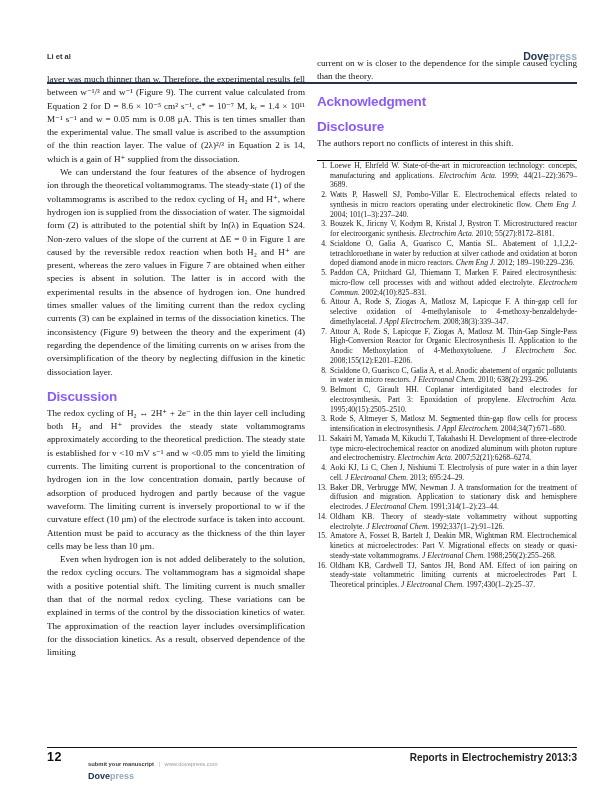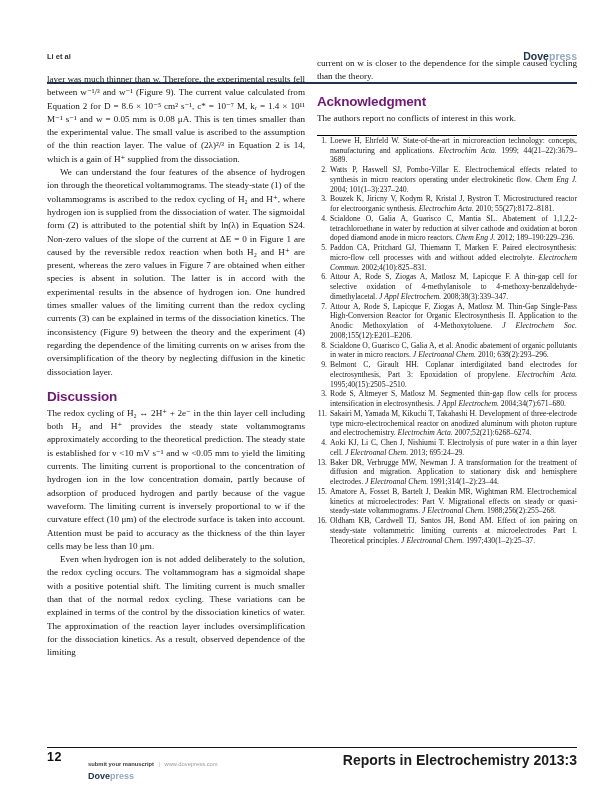"Acknowledgment" h2.sec { color: #701a75 -> #8b5cf6 }
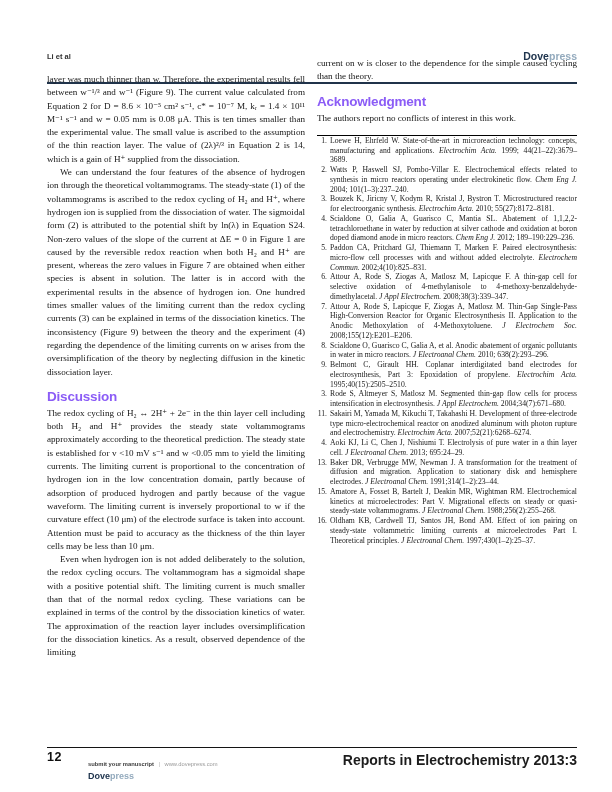"Disclosure" h2.sec { html: none -> <h2>Disclosure</h2> }
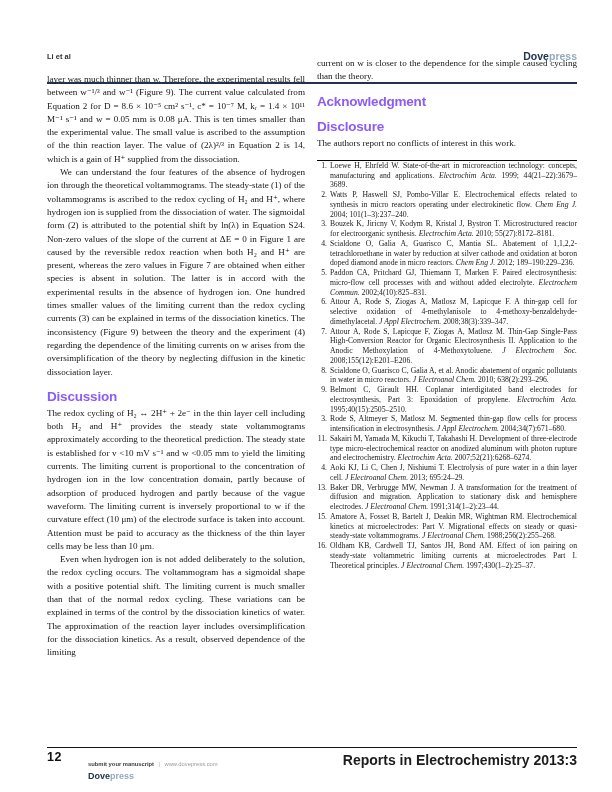"The authors report no conflicts" p.body-par { text: work -> shift }
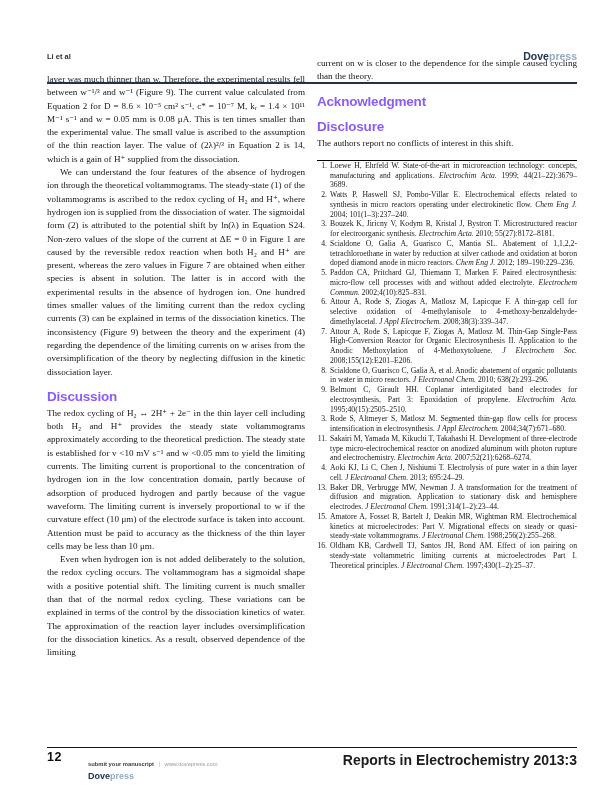"14." li { html: none -> <li><span>14.</span><span>Oldham KB. Theory of steady-state voltammetry without supporting electrolyte. <span>J Electroanal Chem.</span> 1992;337(1–2):91–126.</span></li> }
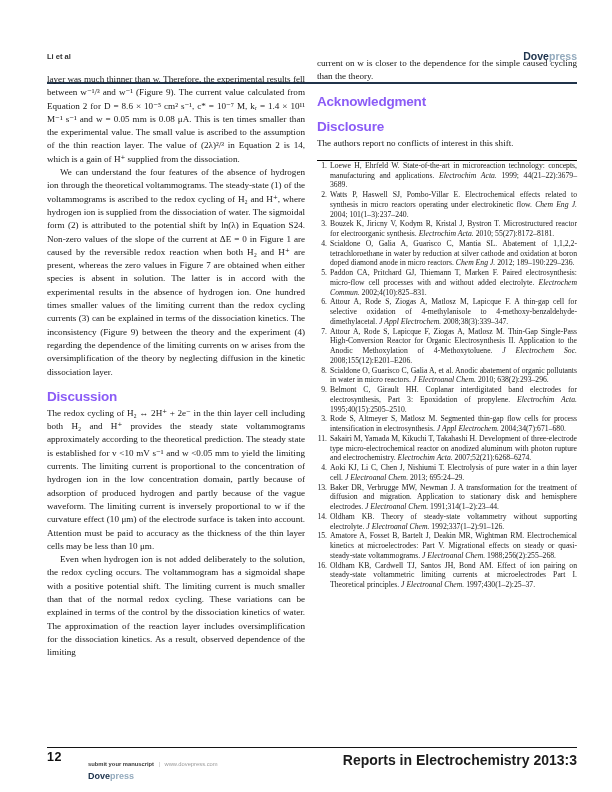"Reports in Electrochemistry 2013:3" .footer-right { font-size: 14px -> 10px }
